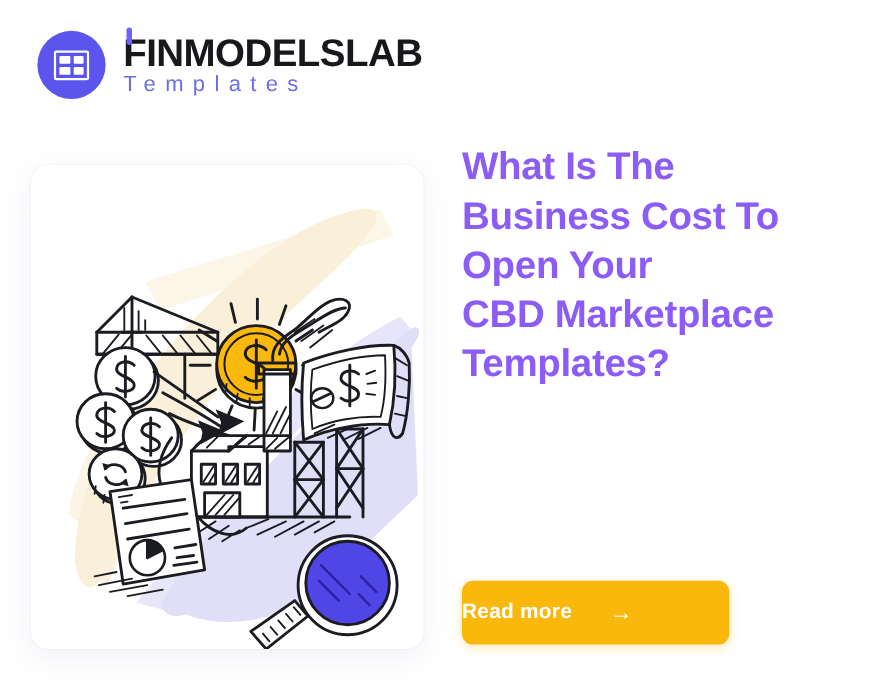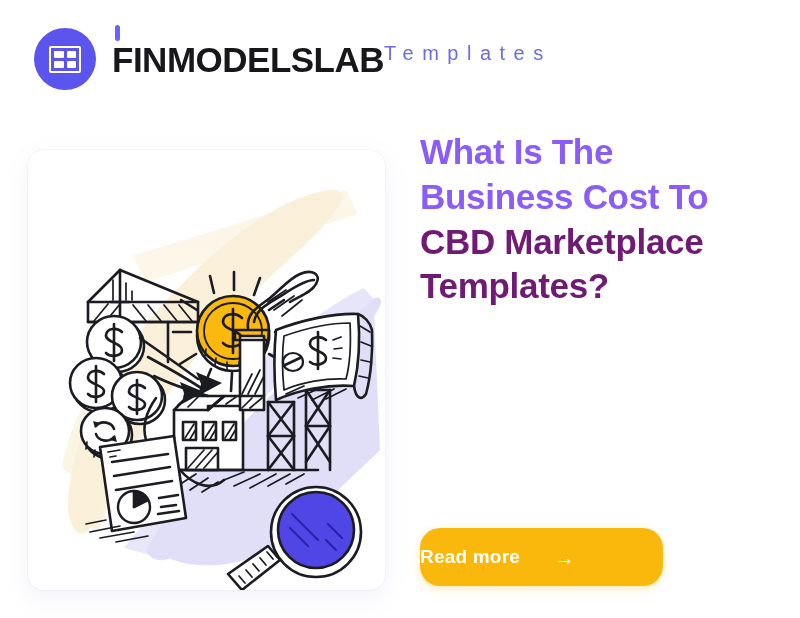"FINMODELSLAB" .logo-text { flex-direction: row -> column }
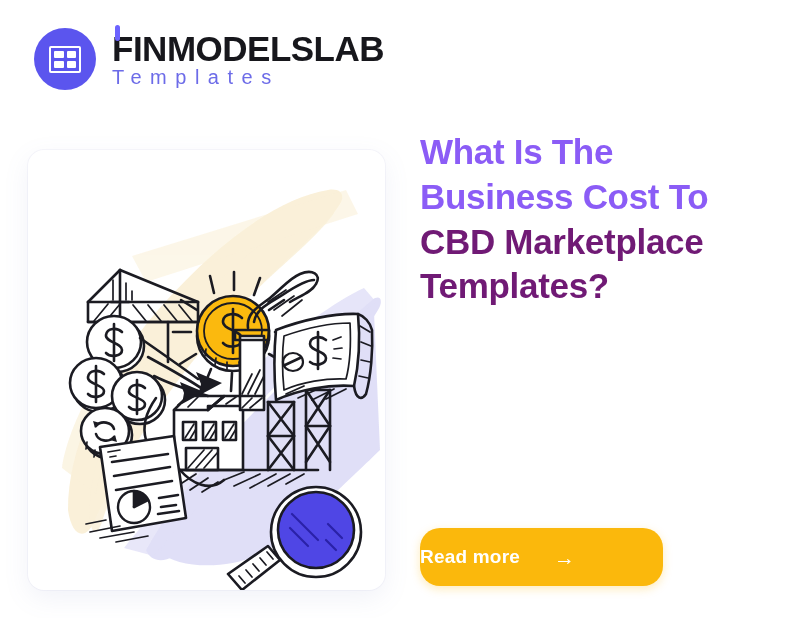"Open Your" span.hl-accent { html: none -> <span>Open Your</span> }
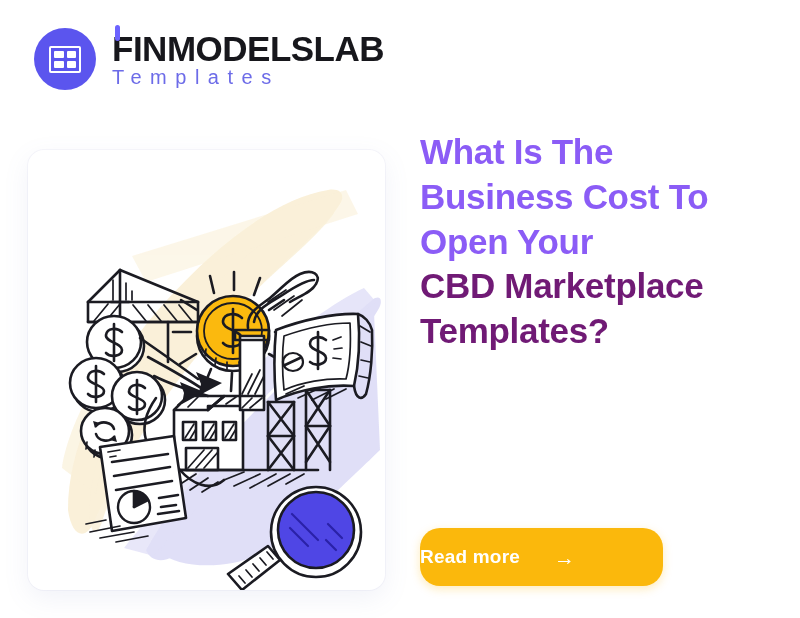"CBD Marketplace" .headline .hl-dark { color: #701a75 -> #8b5cf6 }
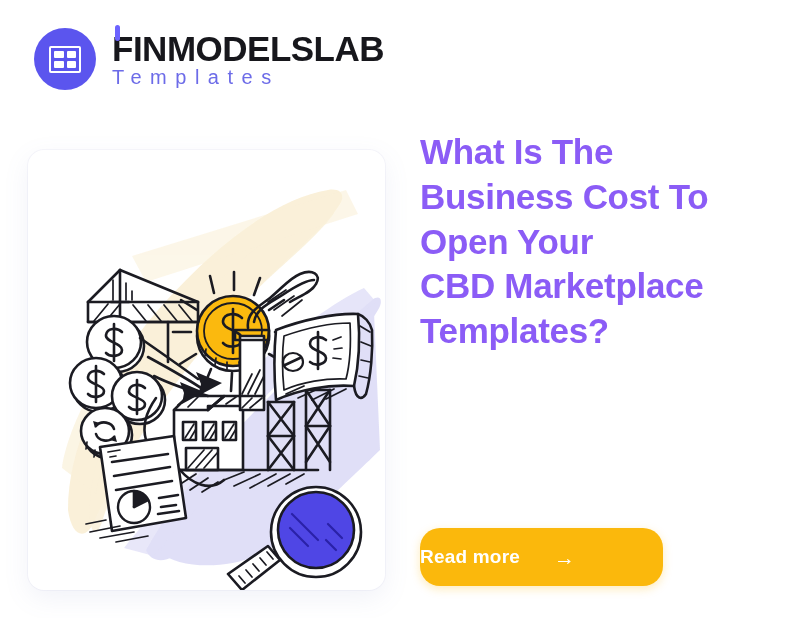"Read more" .cta { border-radius: 20px -> 10px }
